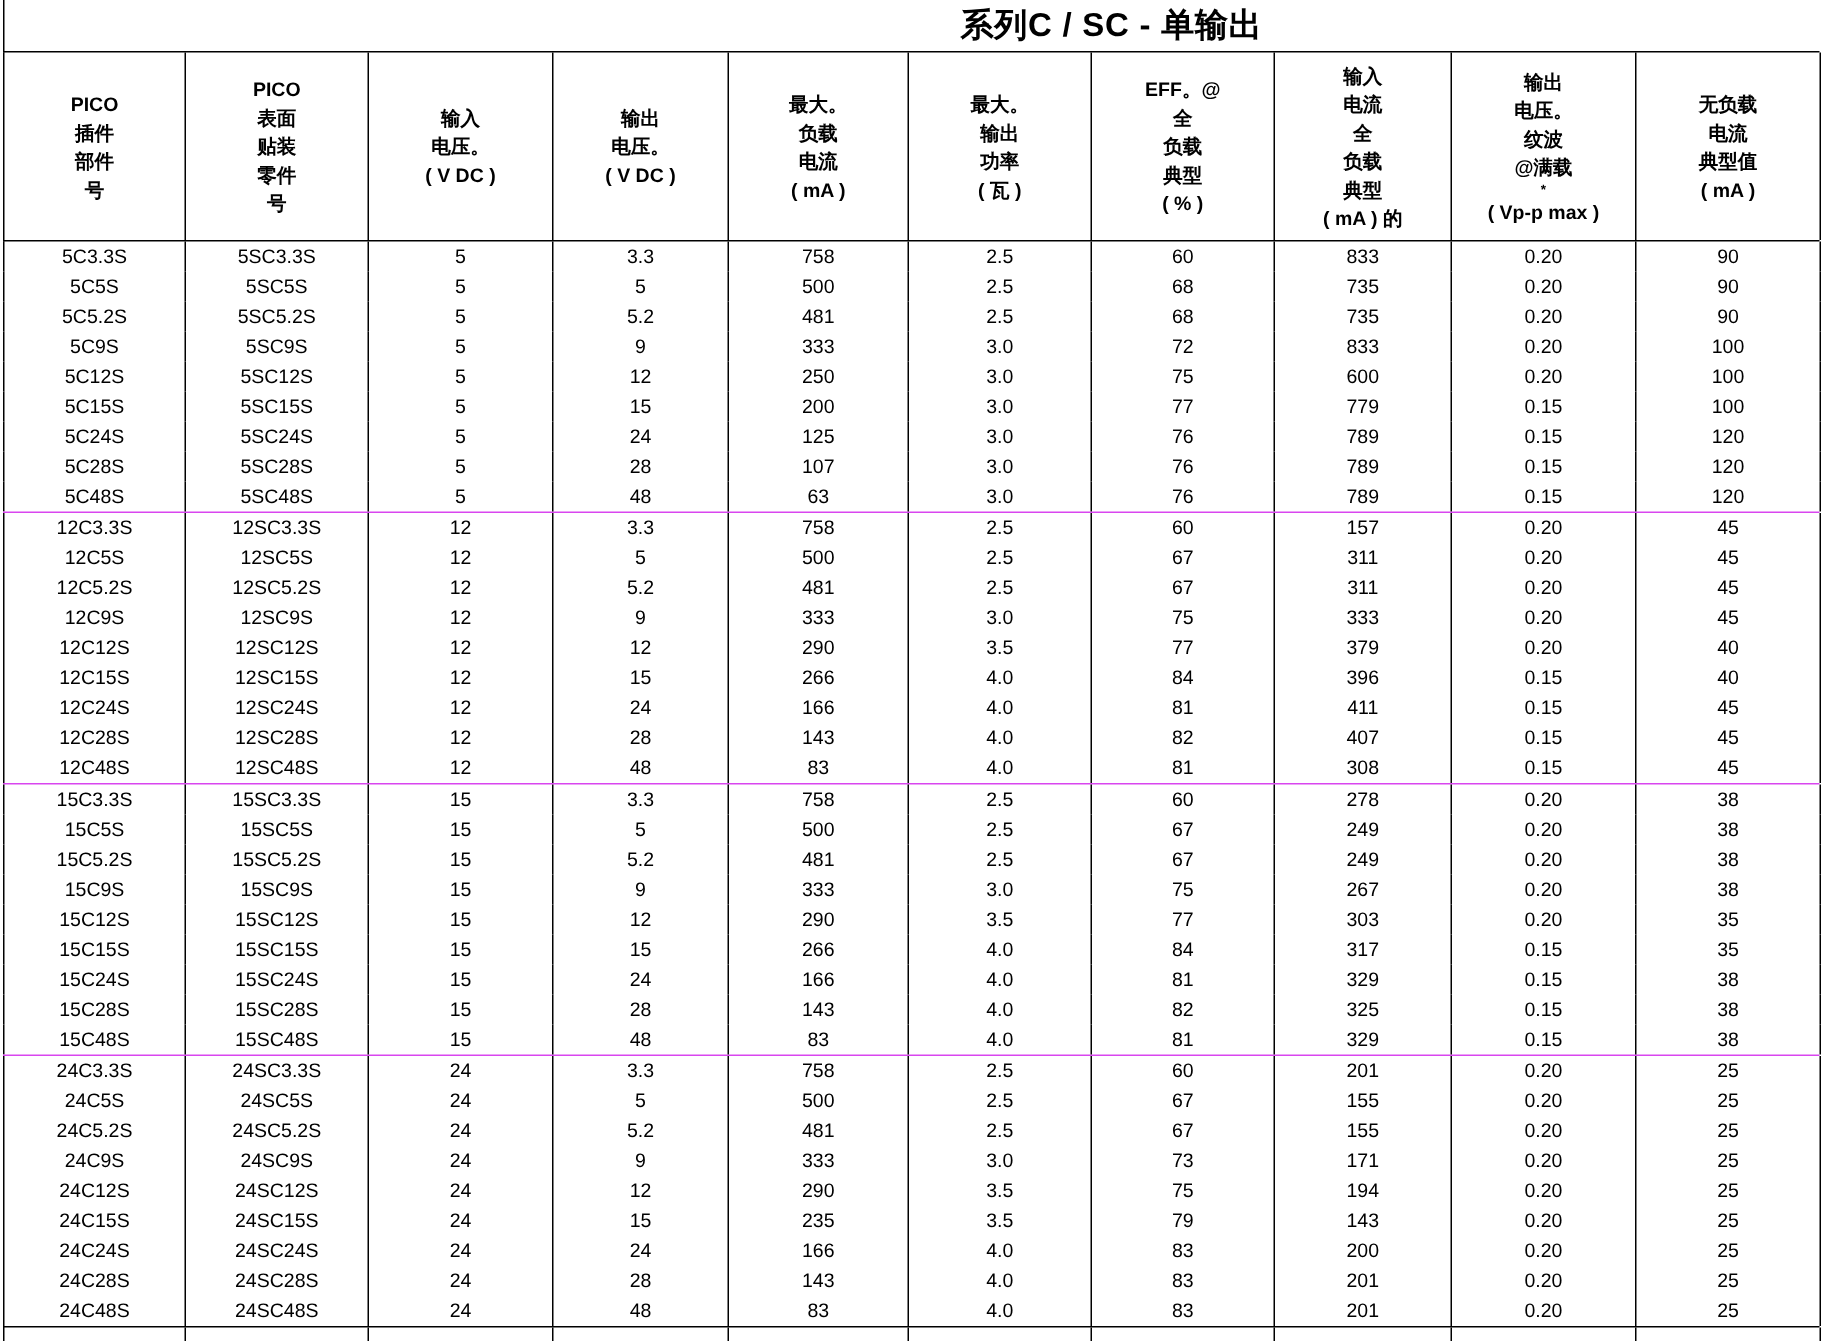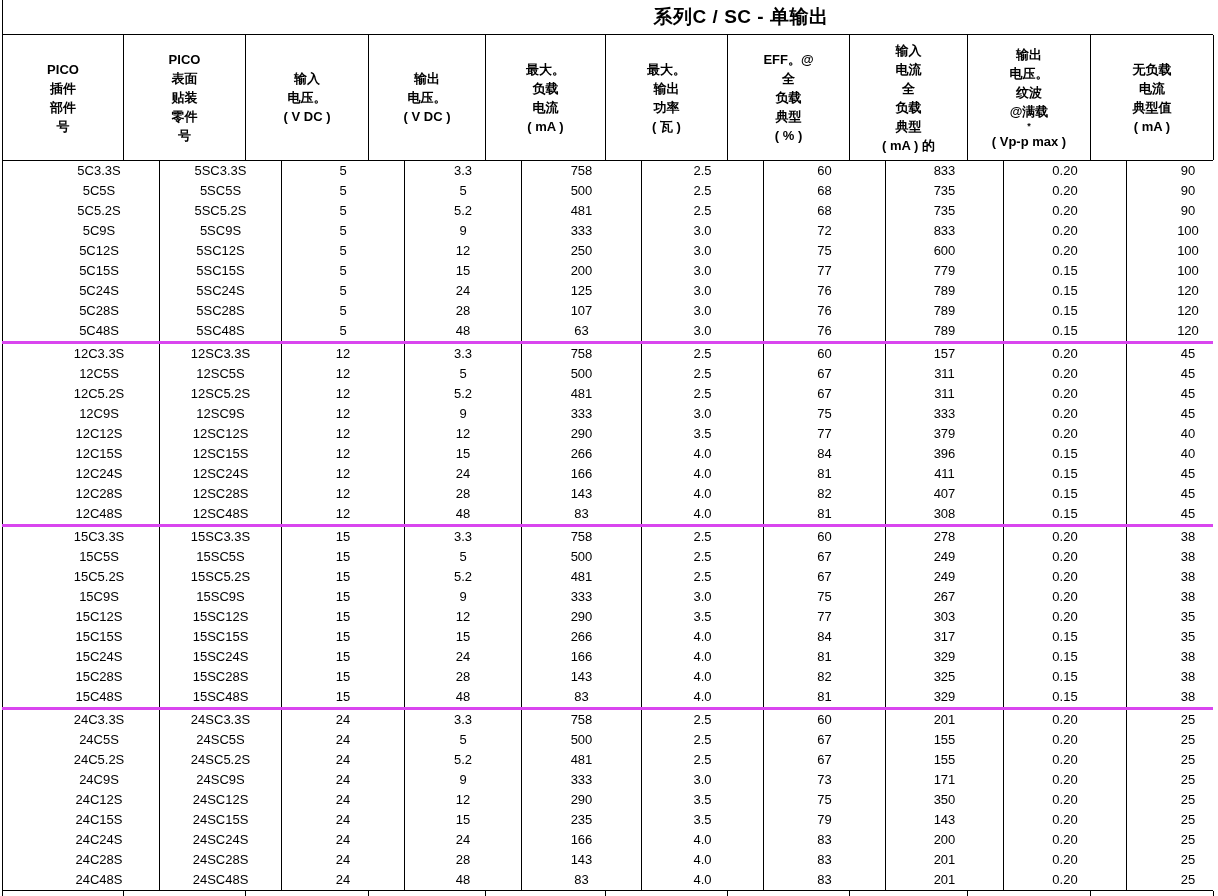"系列C / SC - 单输出" .title-text { font-size: 19px -> 22px }
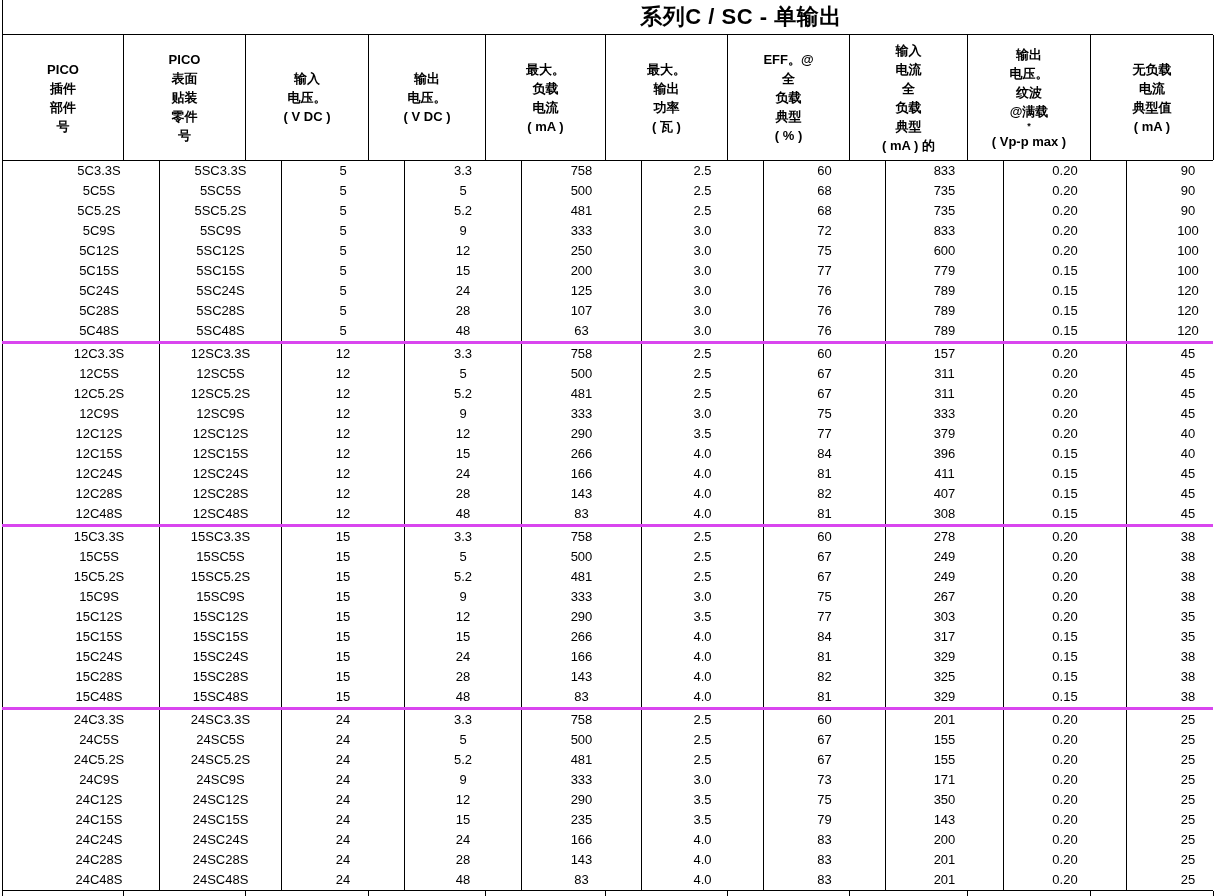"5C3.3S" .row { padding-left: 36px -> none }
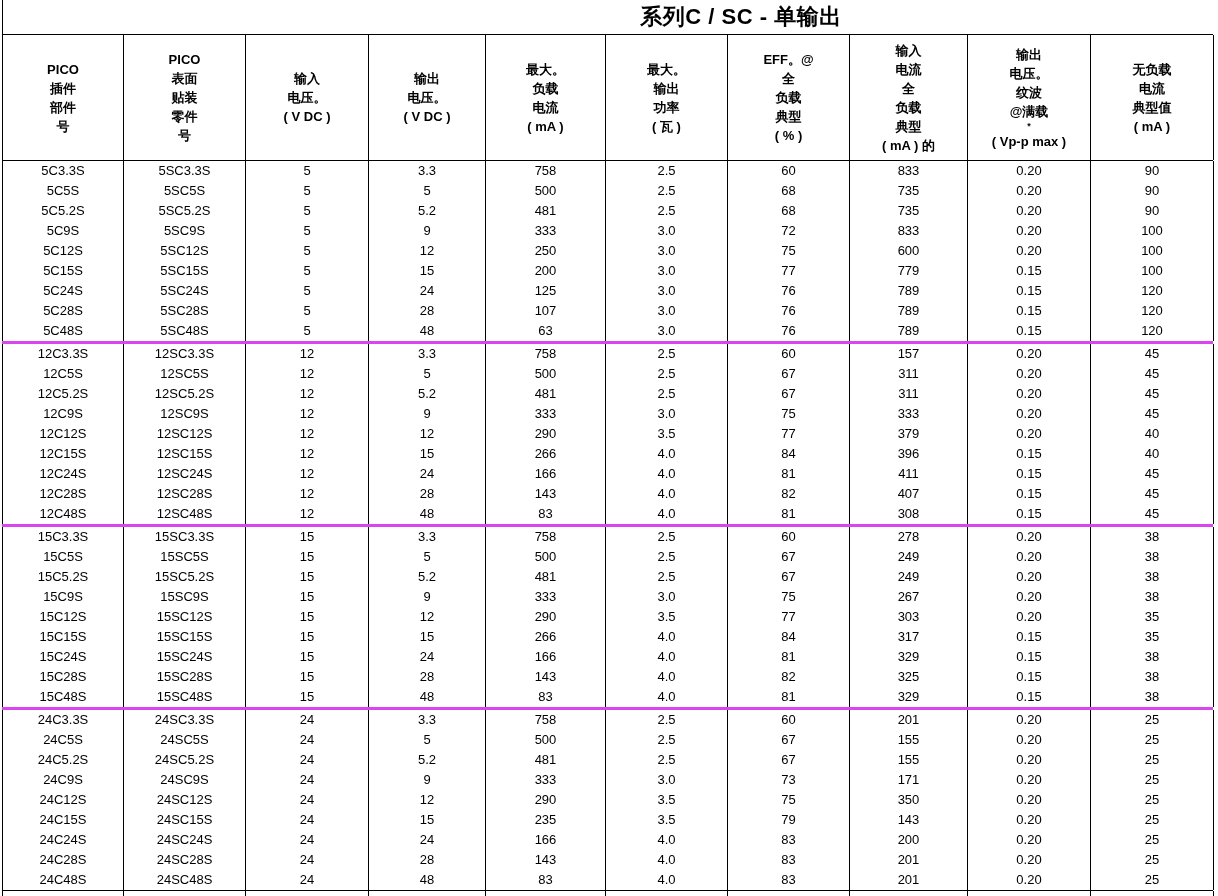"12C3.3S" .group + .group { border-top: 3px solid #d946ef -> 1px solid #d946ef }
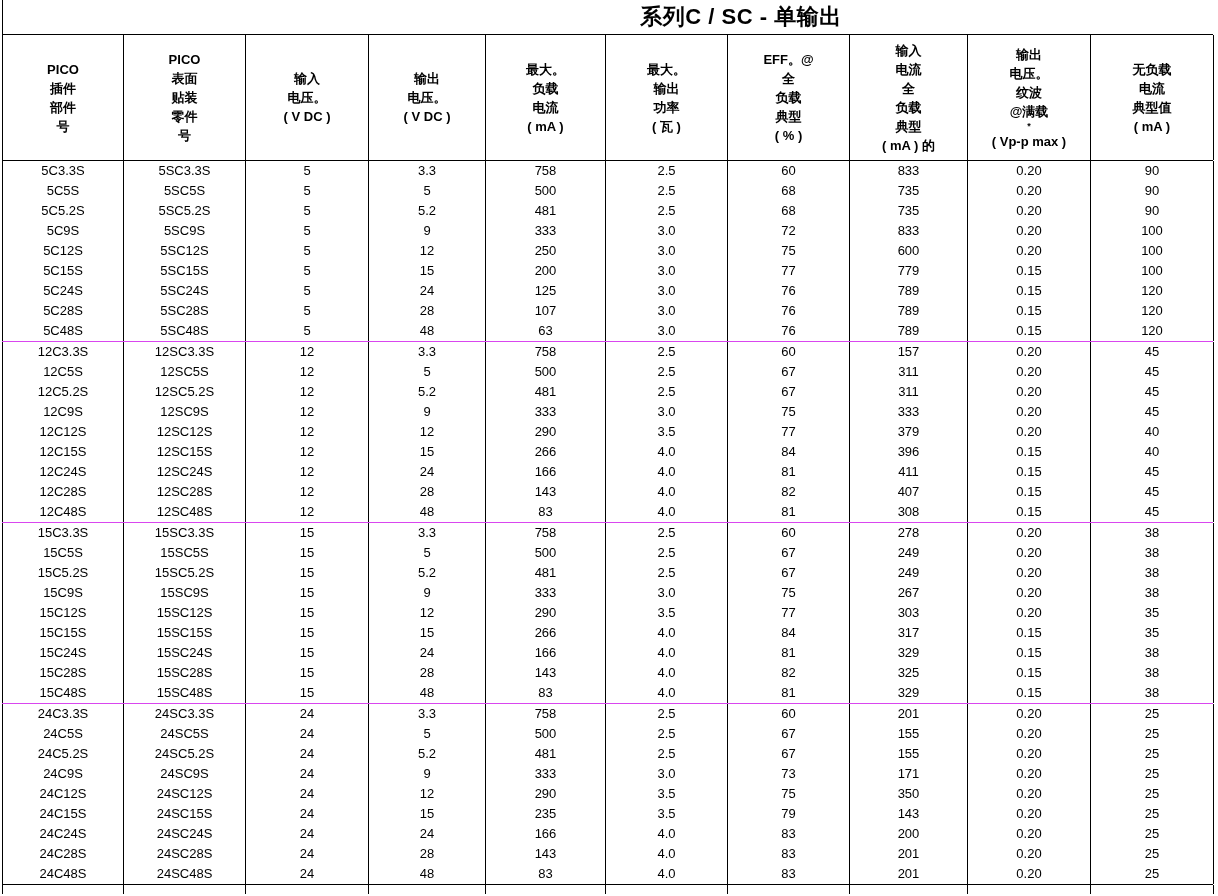"350" div.cell { text: 350 -> 194 }
